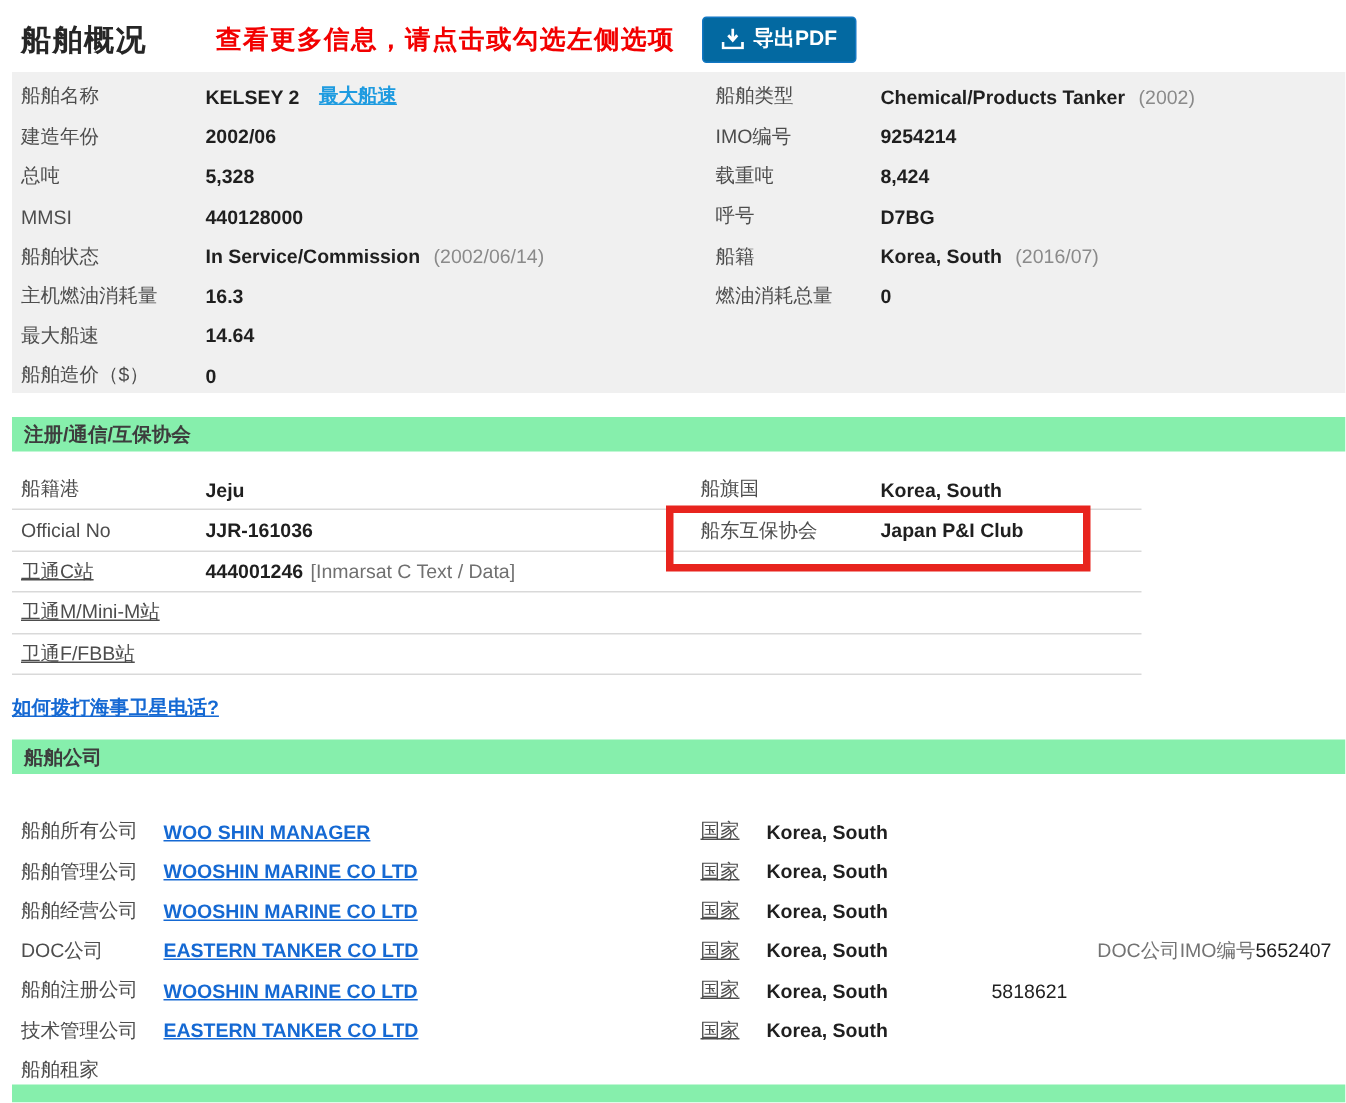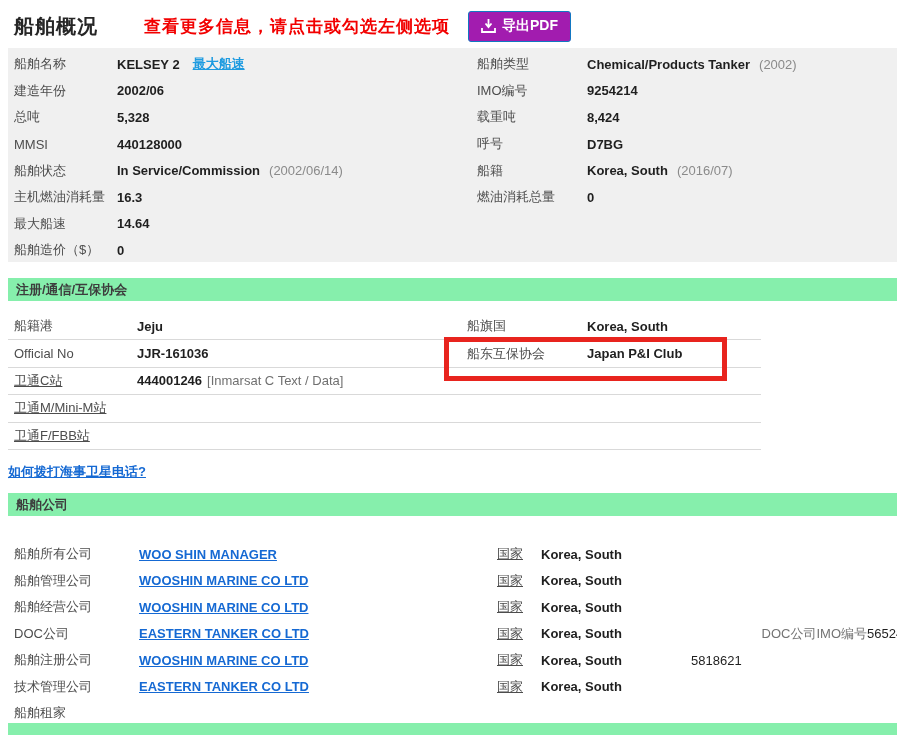"导出PDF" .export-btn { background: #a21caf -> #0369a1 }
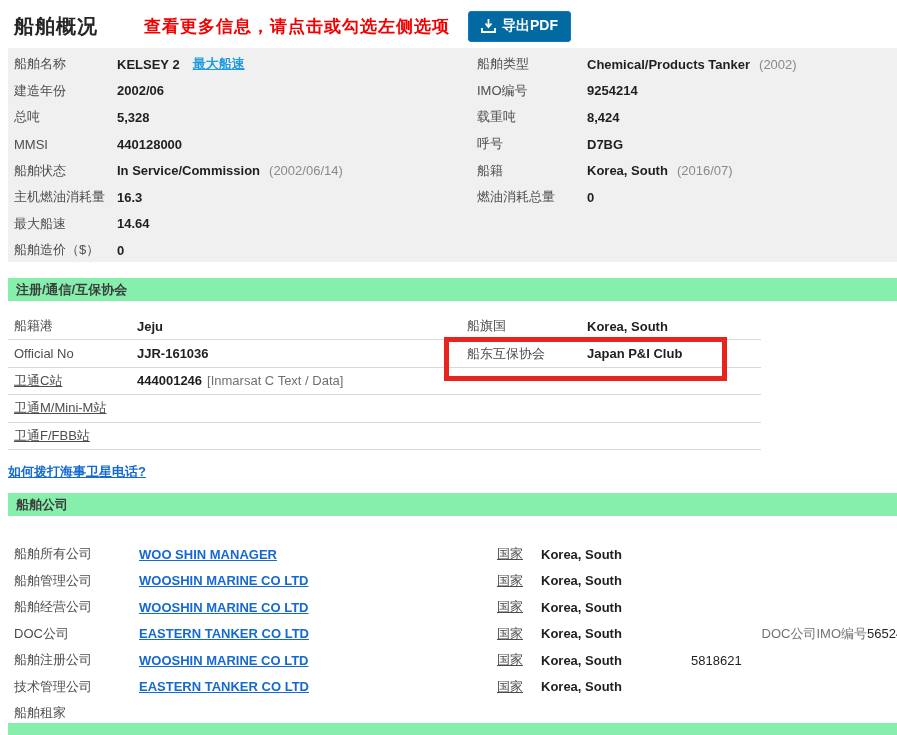"船舶名称" .ov-left .lbl { width: 109px -> 129px }
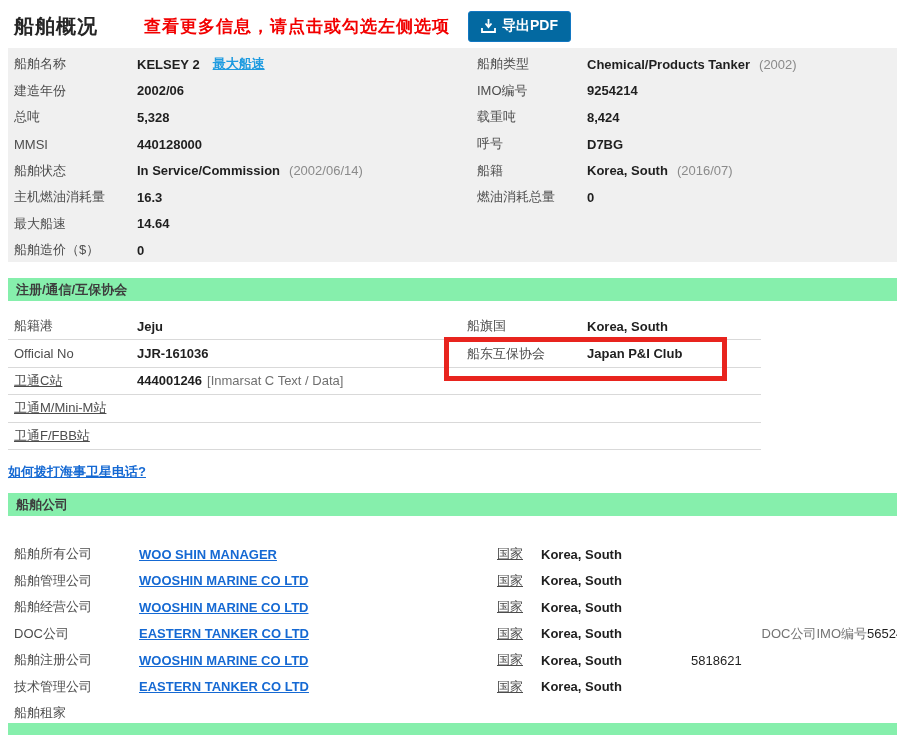"WOO SHIN MANAGER" .c-company { margin-left: 30px -> none }
